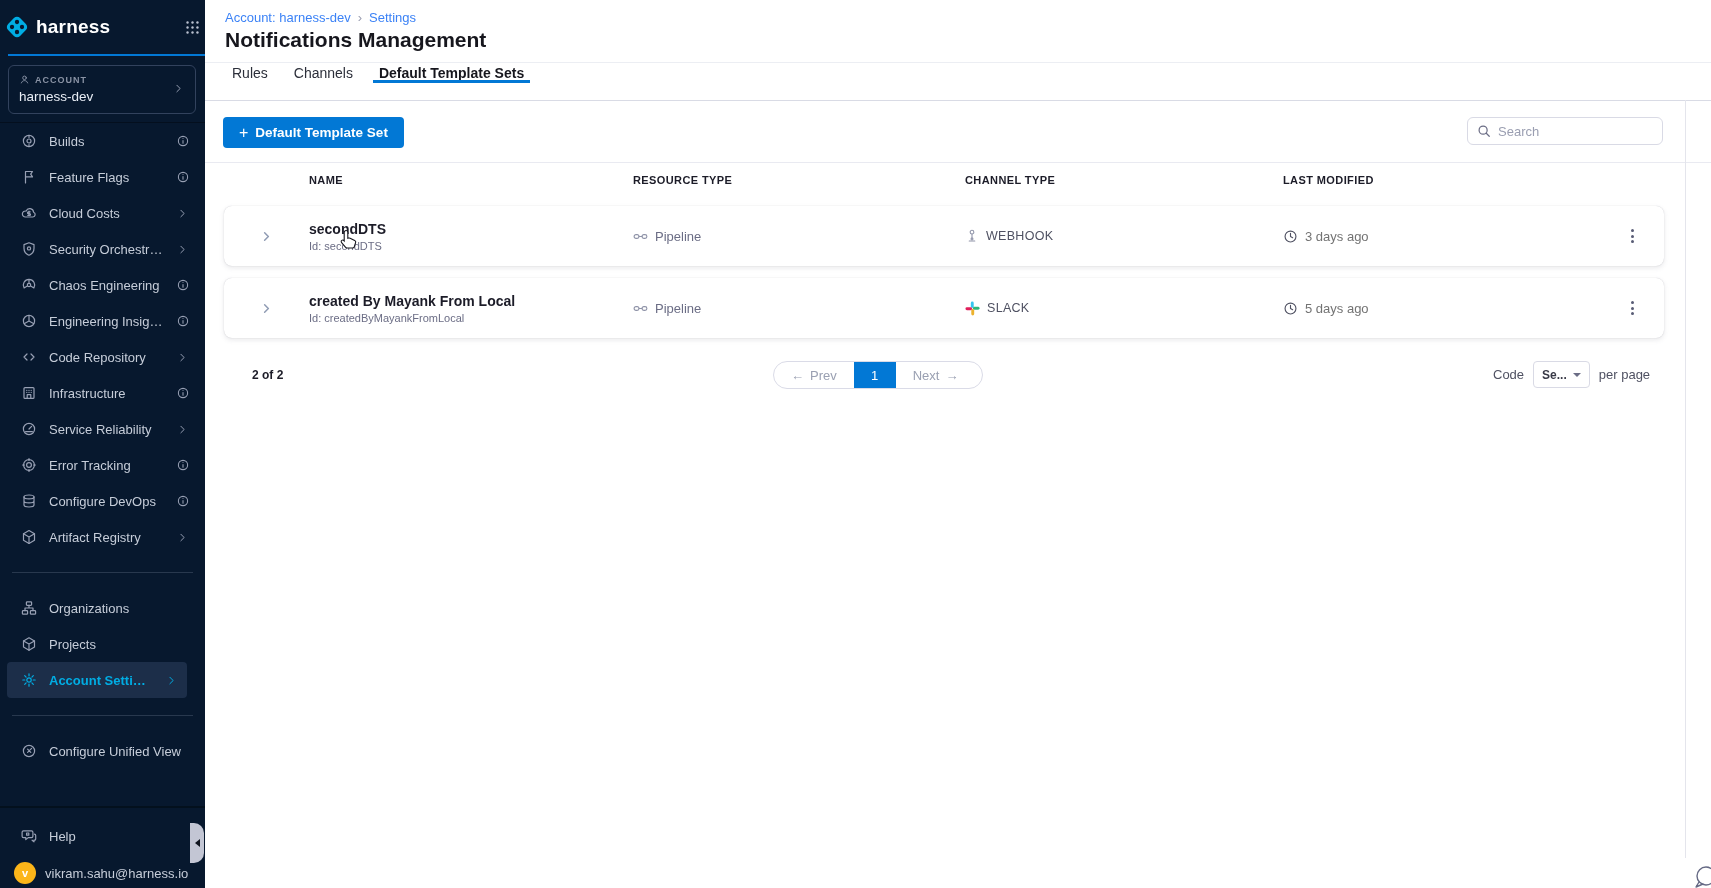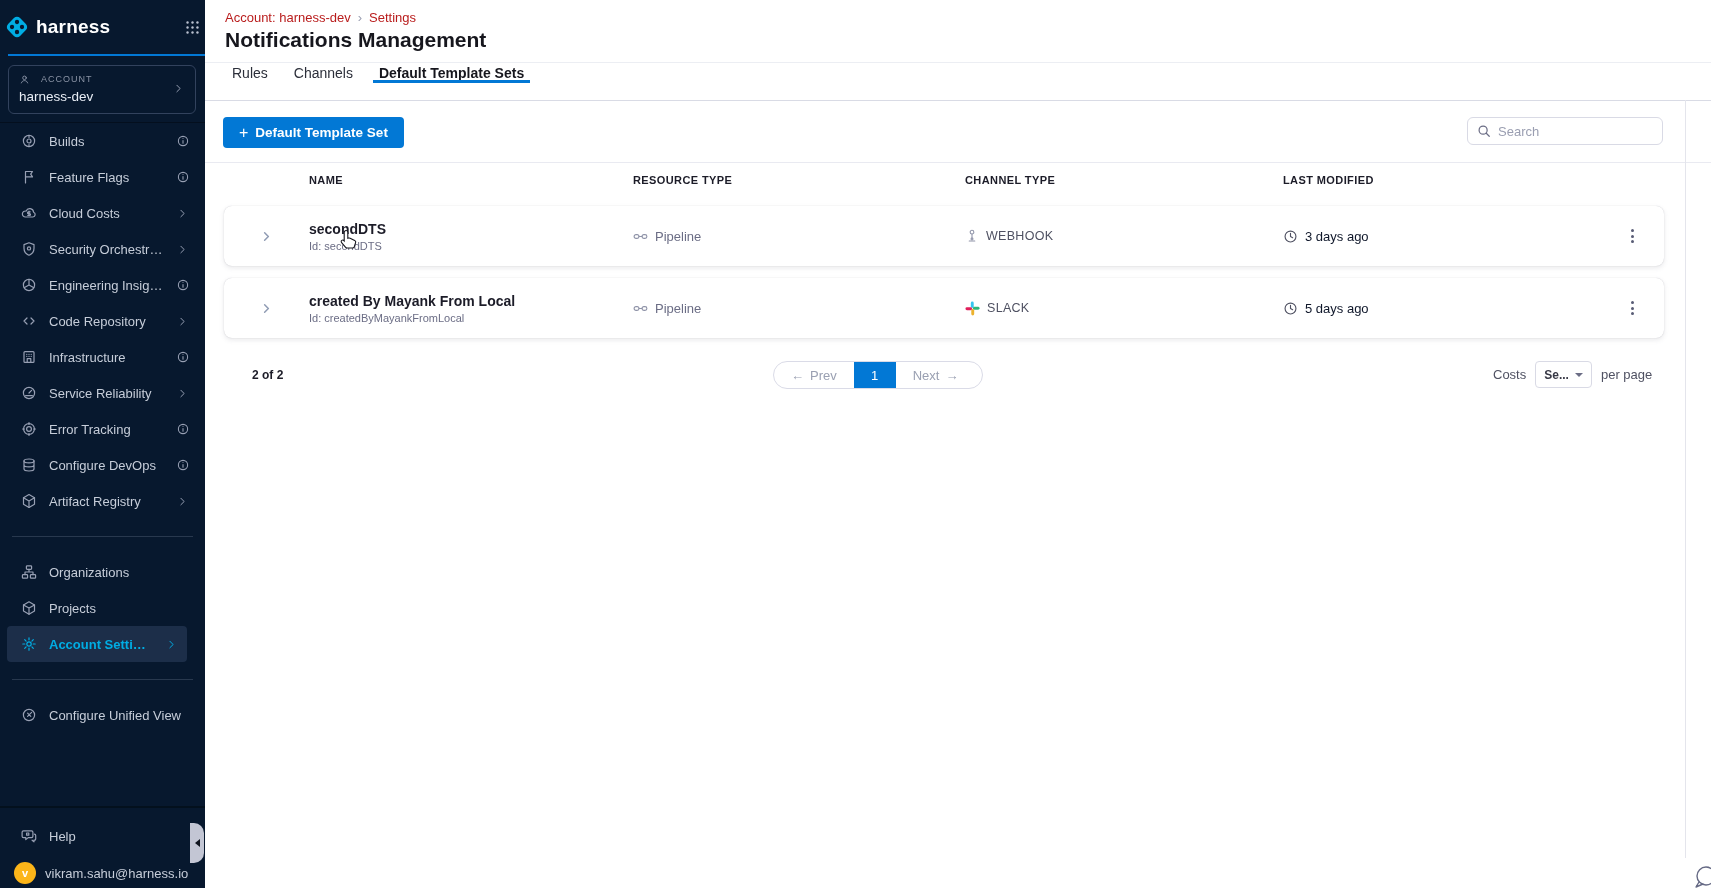"Account: harness-dev" .crumb { color: #b91c1c -> #3b82f6 }
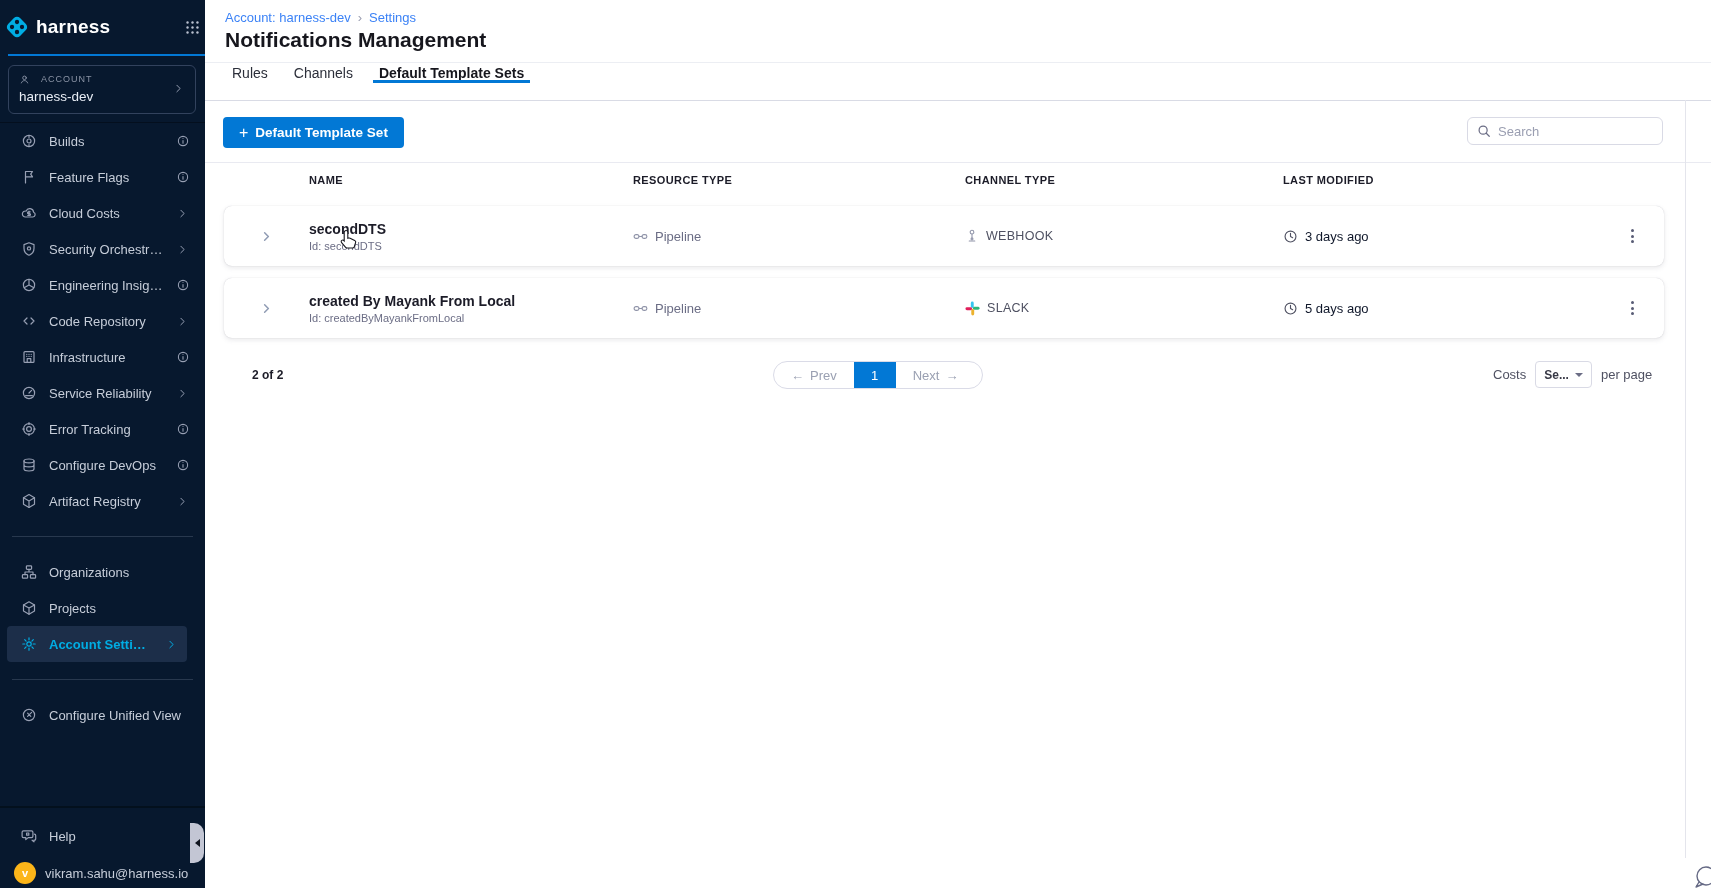"ACCOUNT" .account-label { align-items: flex-start -> flex-end; font-weight: 400 -> 700; gap: 11px -> 5px }
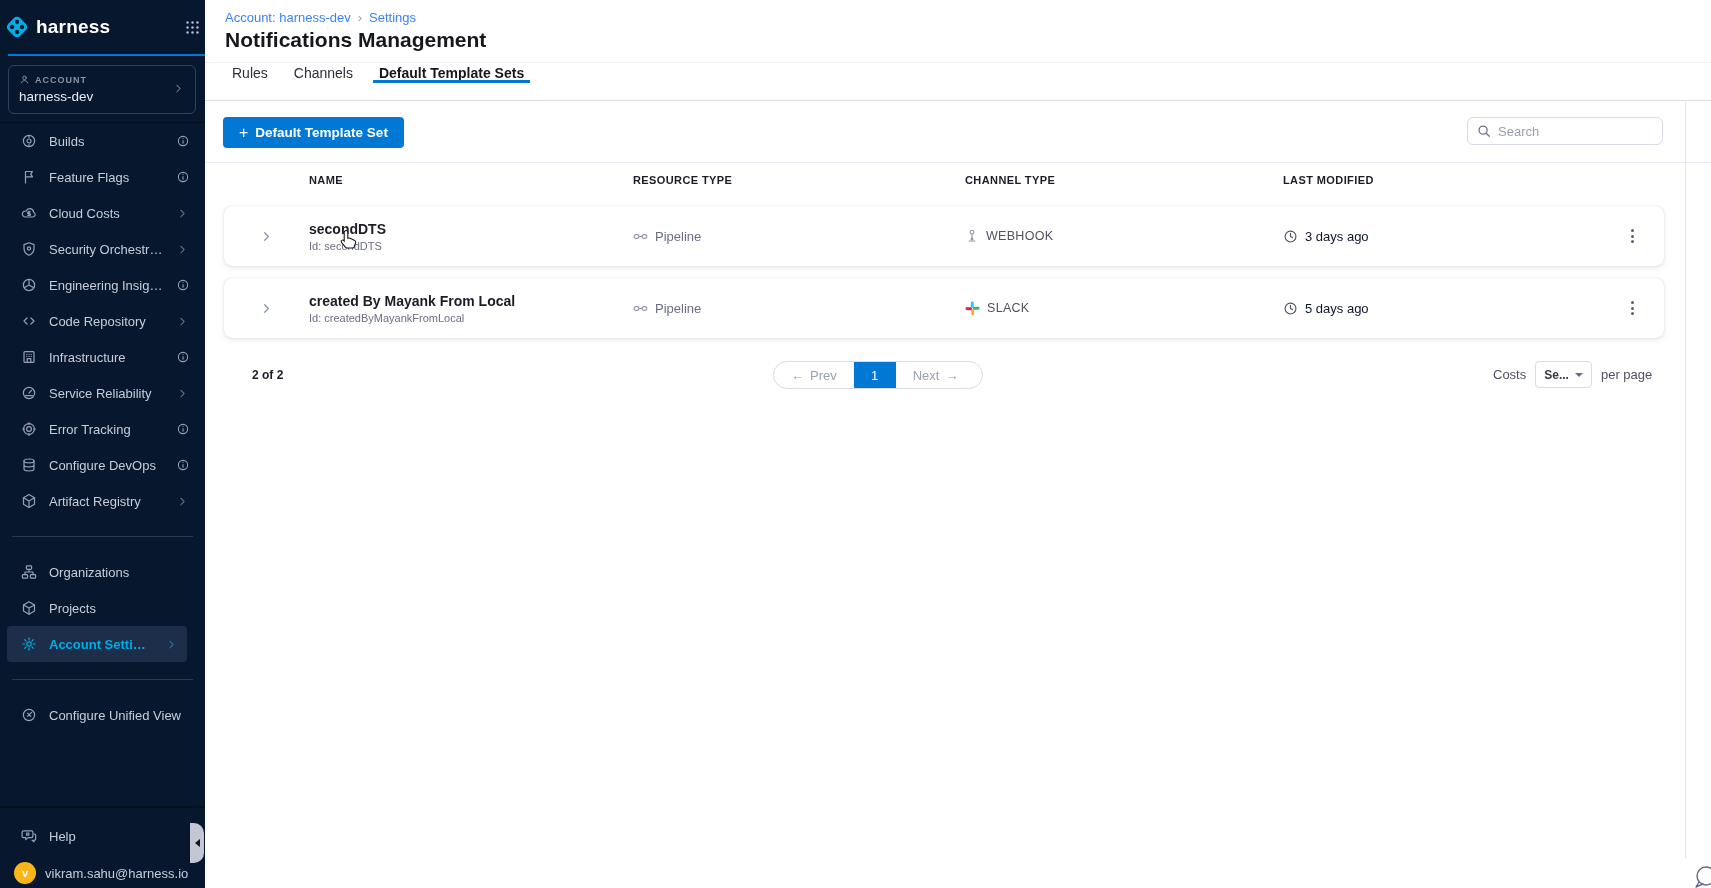"3 days ago" .mod-txt { color: #0f172a -> #737373 }
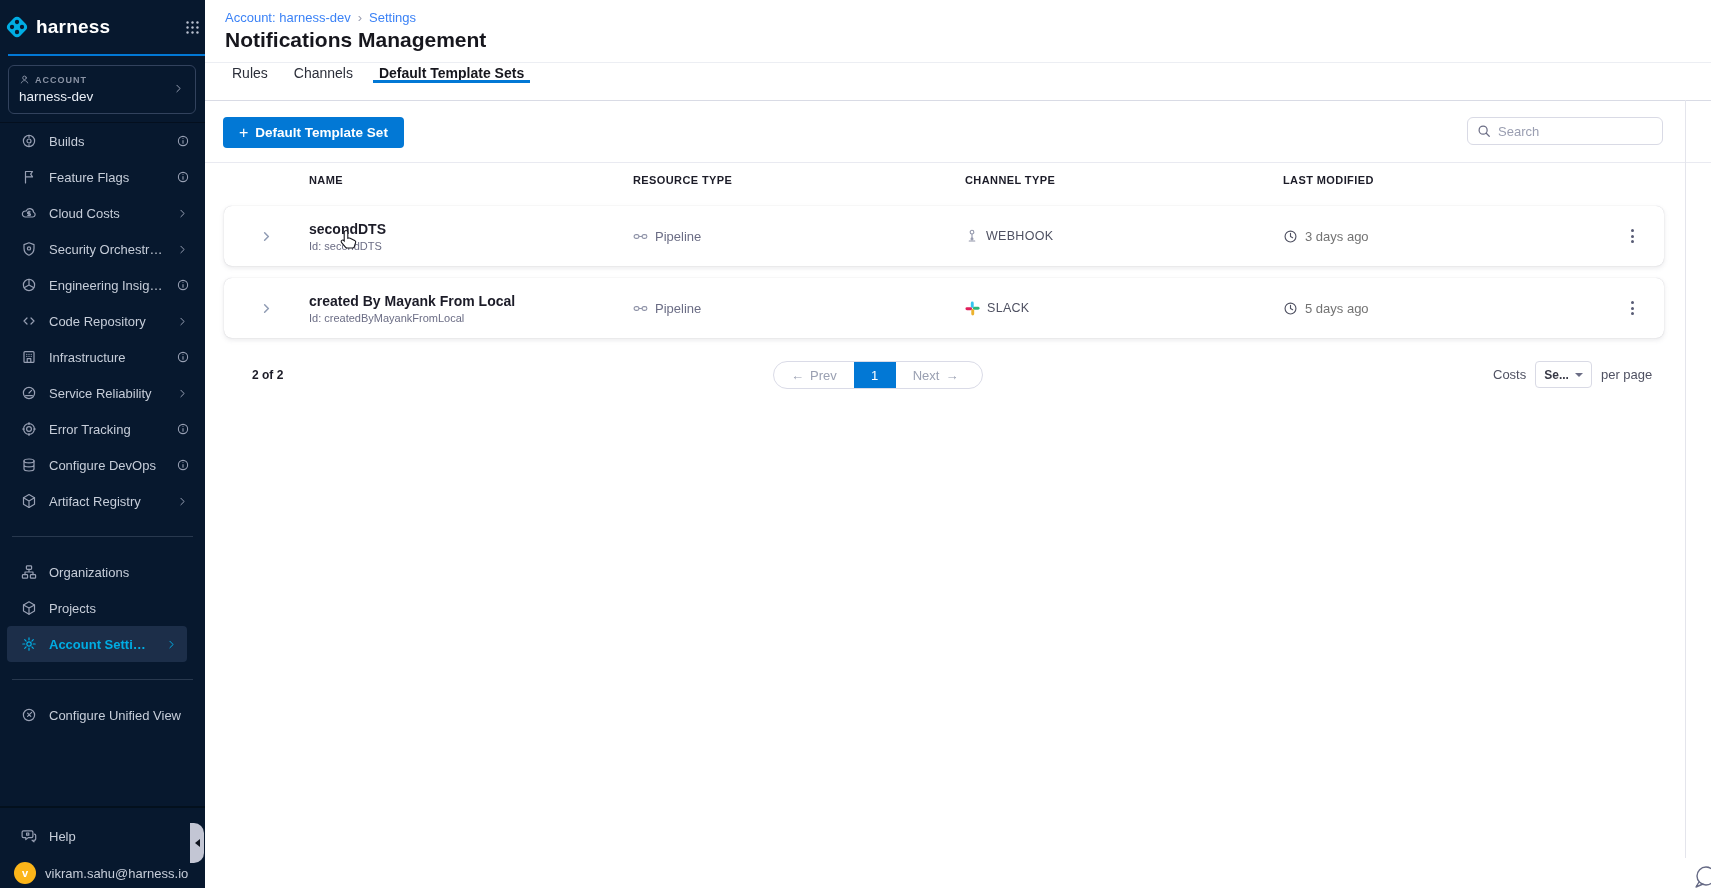"Chaos Engineering" div.s-item { html: none -> <div> <span> <svg> <circle></circle> <path></path> </svg> </span> <span>Chaos Engineering</span> <span> <svg> <circle></circle> <path></path> </svg> </span> </div> }
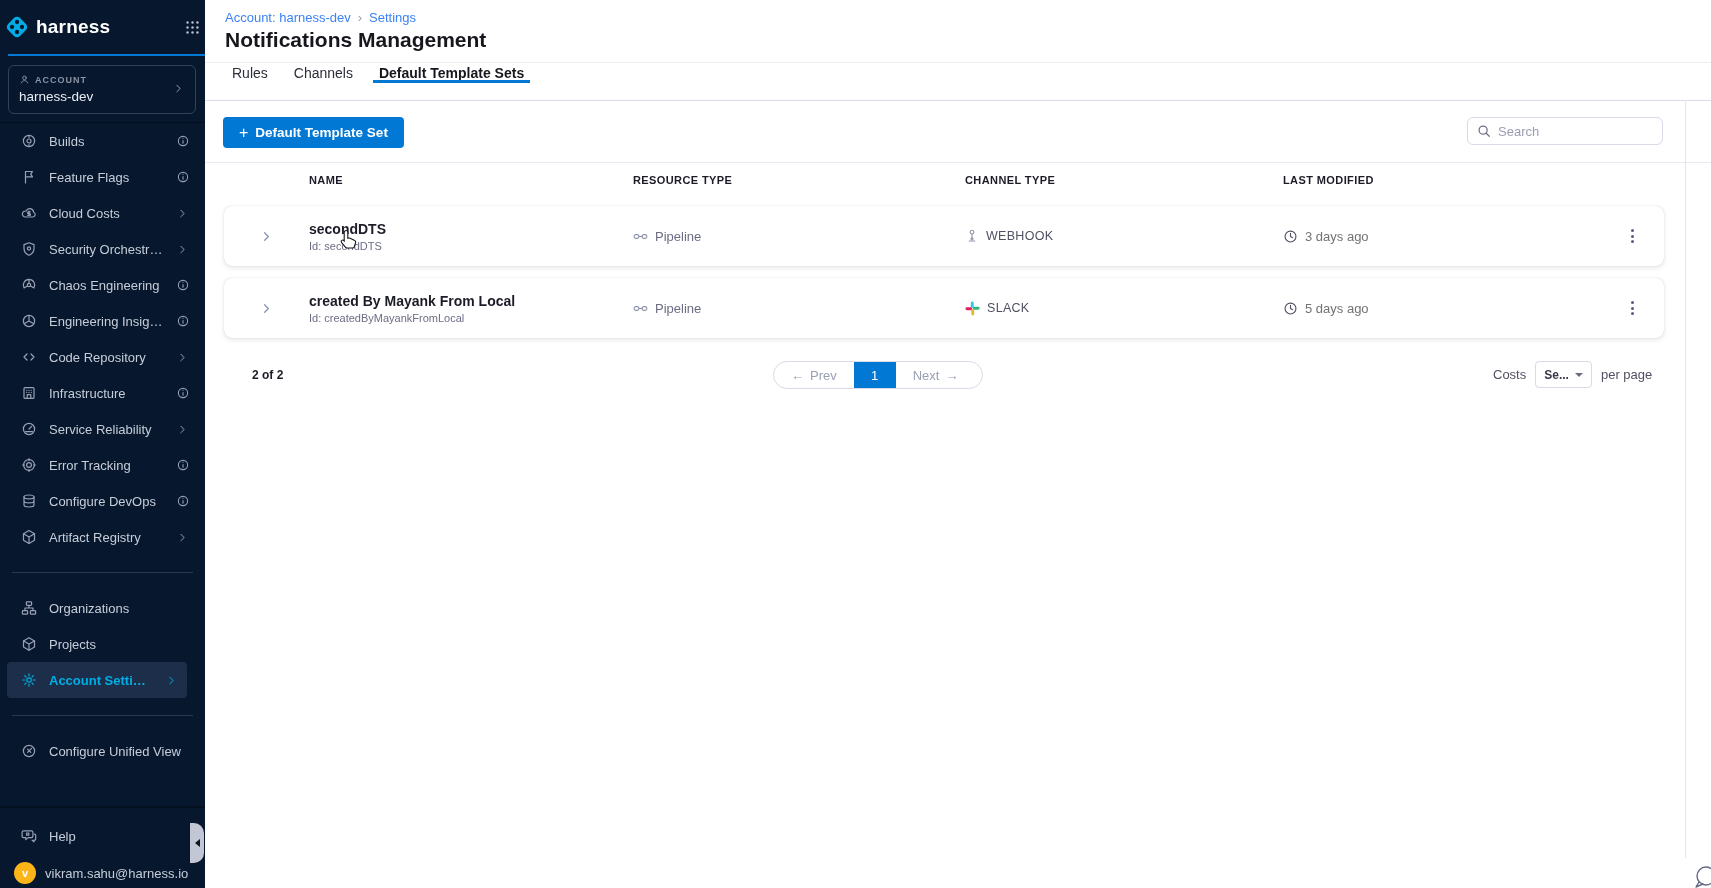"Costs" span { text: Costs -> Code }
